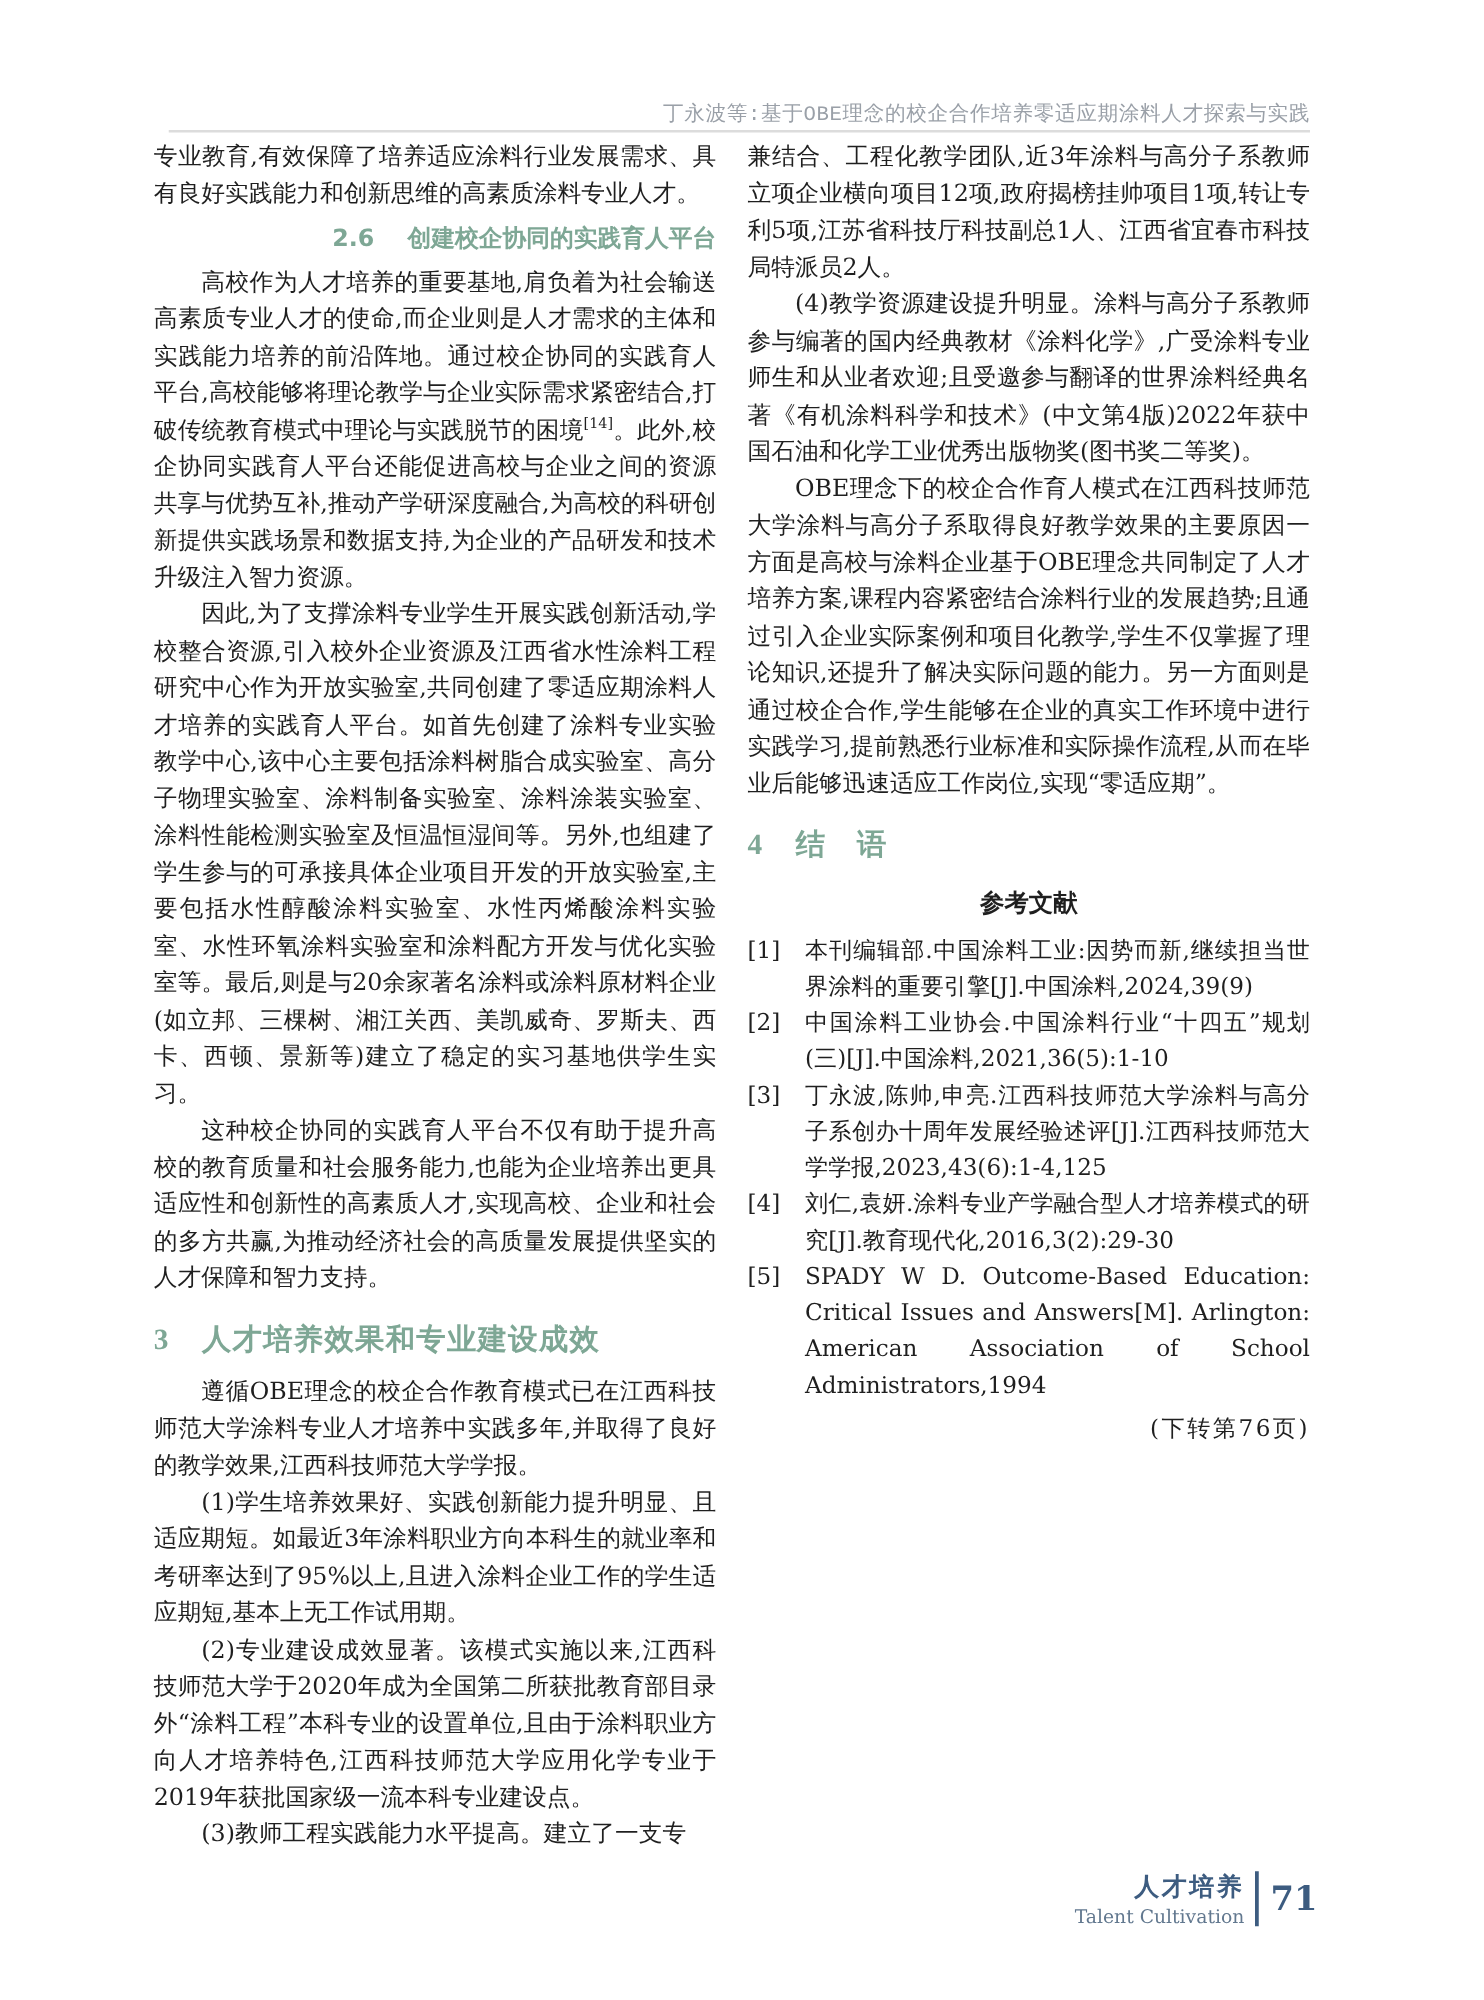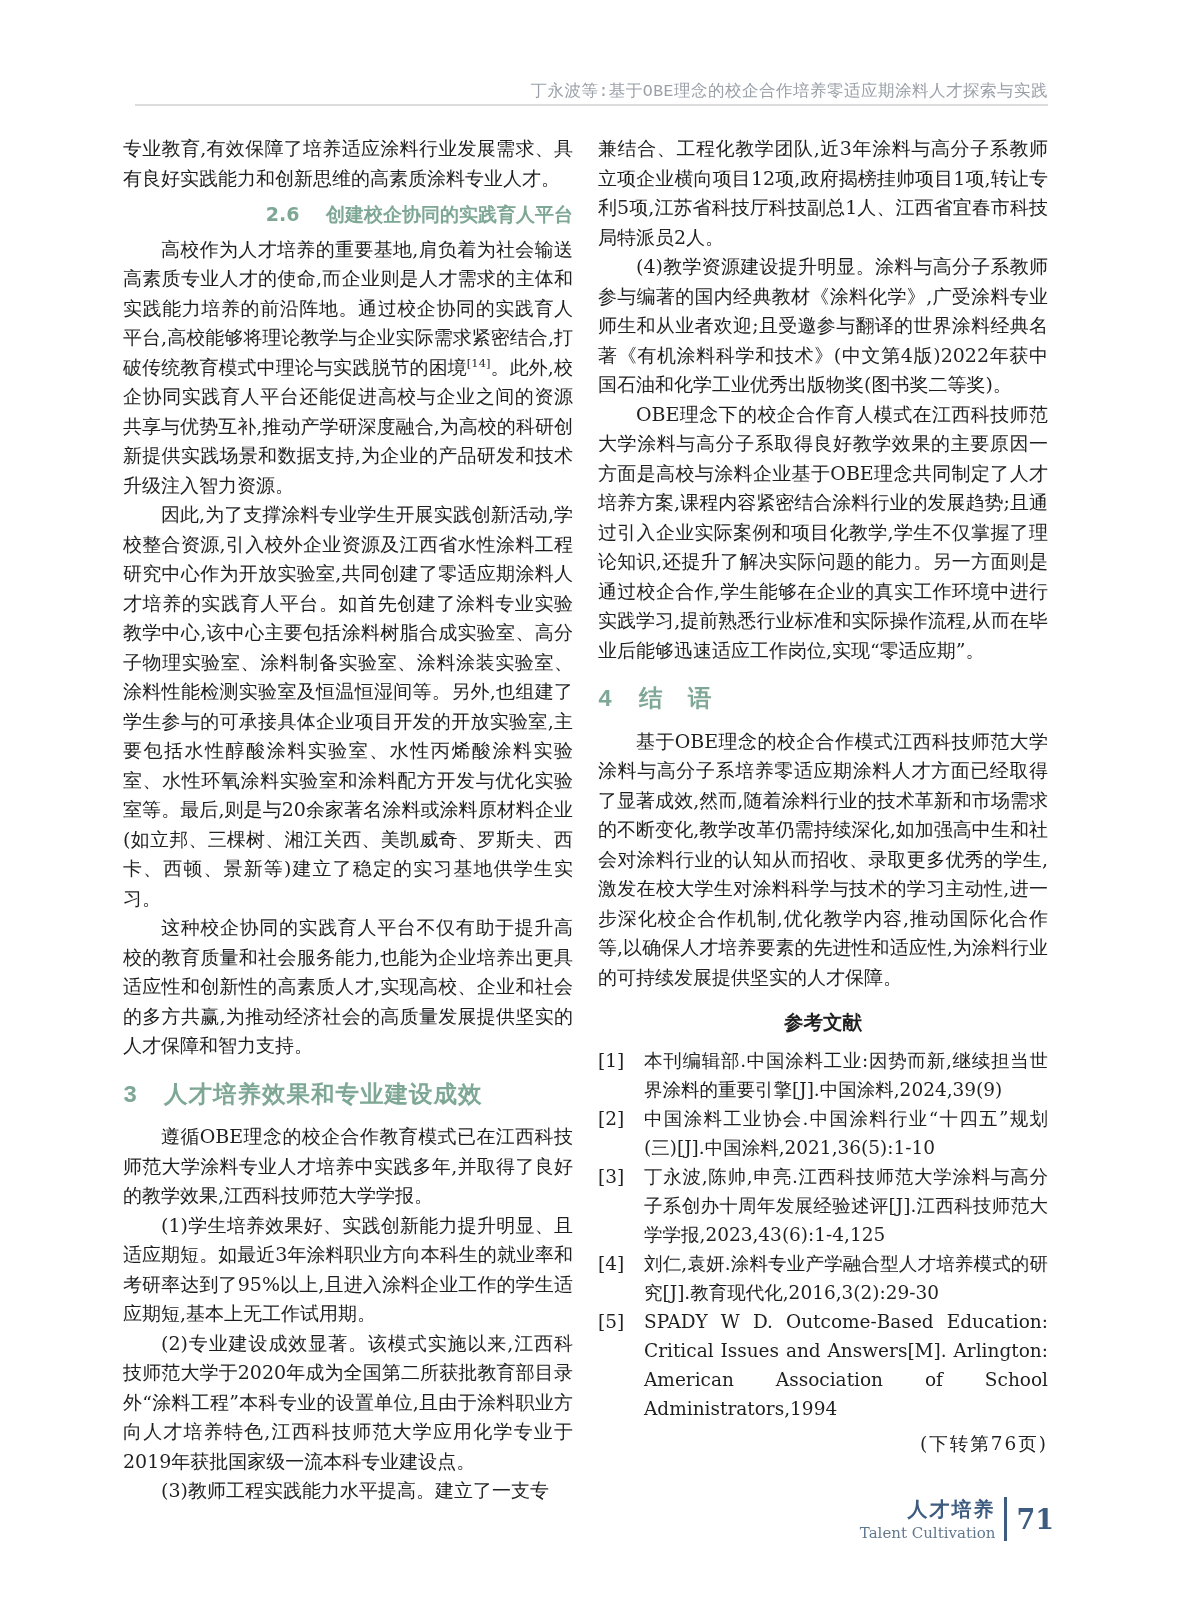"专业教育,有效保障了培养适应涂料行业发展需求、具有良好实践能力和创新思维的高素质" .col { top: 134px -> 111px }
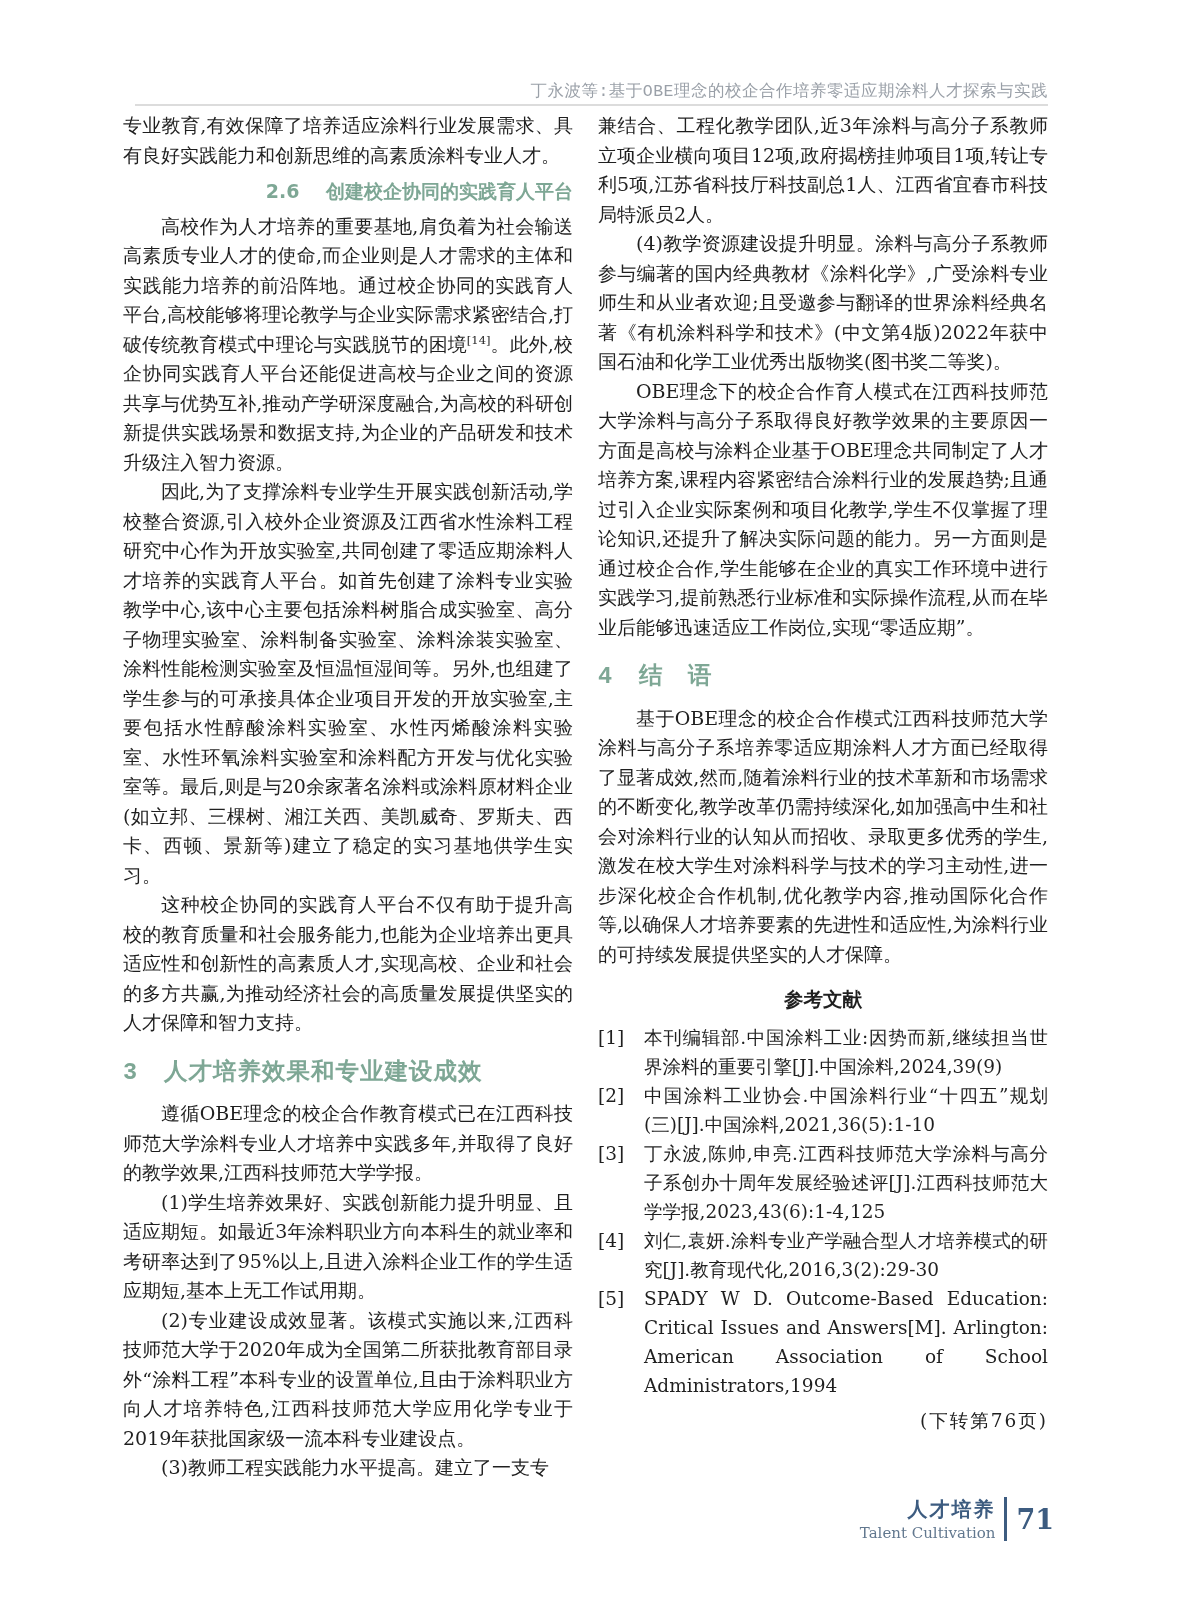"4 结 语" .h-major { font-family: Liberation Mono, monospace -> Liberation Serif, serif }
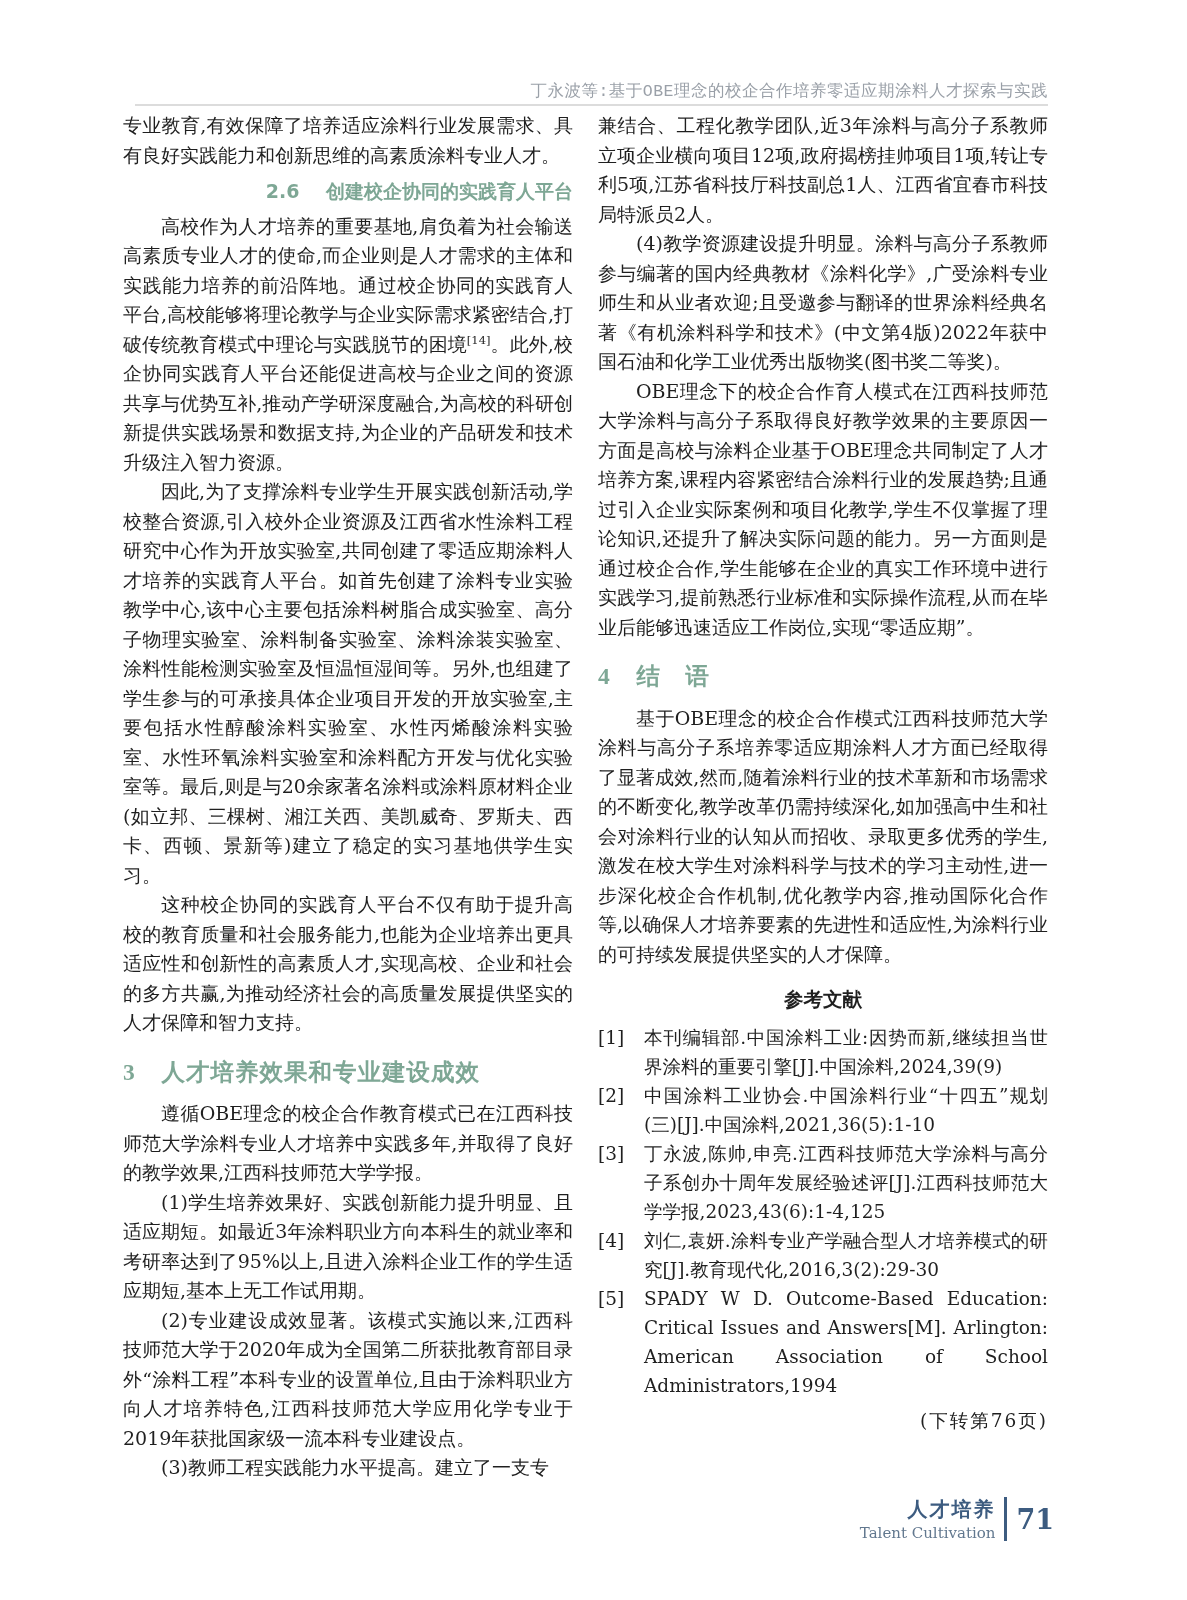"基于OBE理念的校企合作模式江西科技师范大学涂料与高分子系培养零适应期涂料人才方" p.body { html: <p>基于OBE理念的校企合作模式江西科技师范大学涂料与高分子系培养零适应期涂料人才方面已经取得了显著成效,然而,随着涂料行业的技术革新和市场需求的不断变化,教学改革仍需持续深化,如加强高中生和社会对涂料行业的认知从而招收、录取更多优秀的学生,激发在校大学生对涂料科学与技术的学习主动性,进一步深化校企合作机制,优化教学内容,推动国际化合作等,以确保人才培养要素的先进性和适应性,为涂料行业的可持续发展提供坚实的人才保障。</p> -> none }
